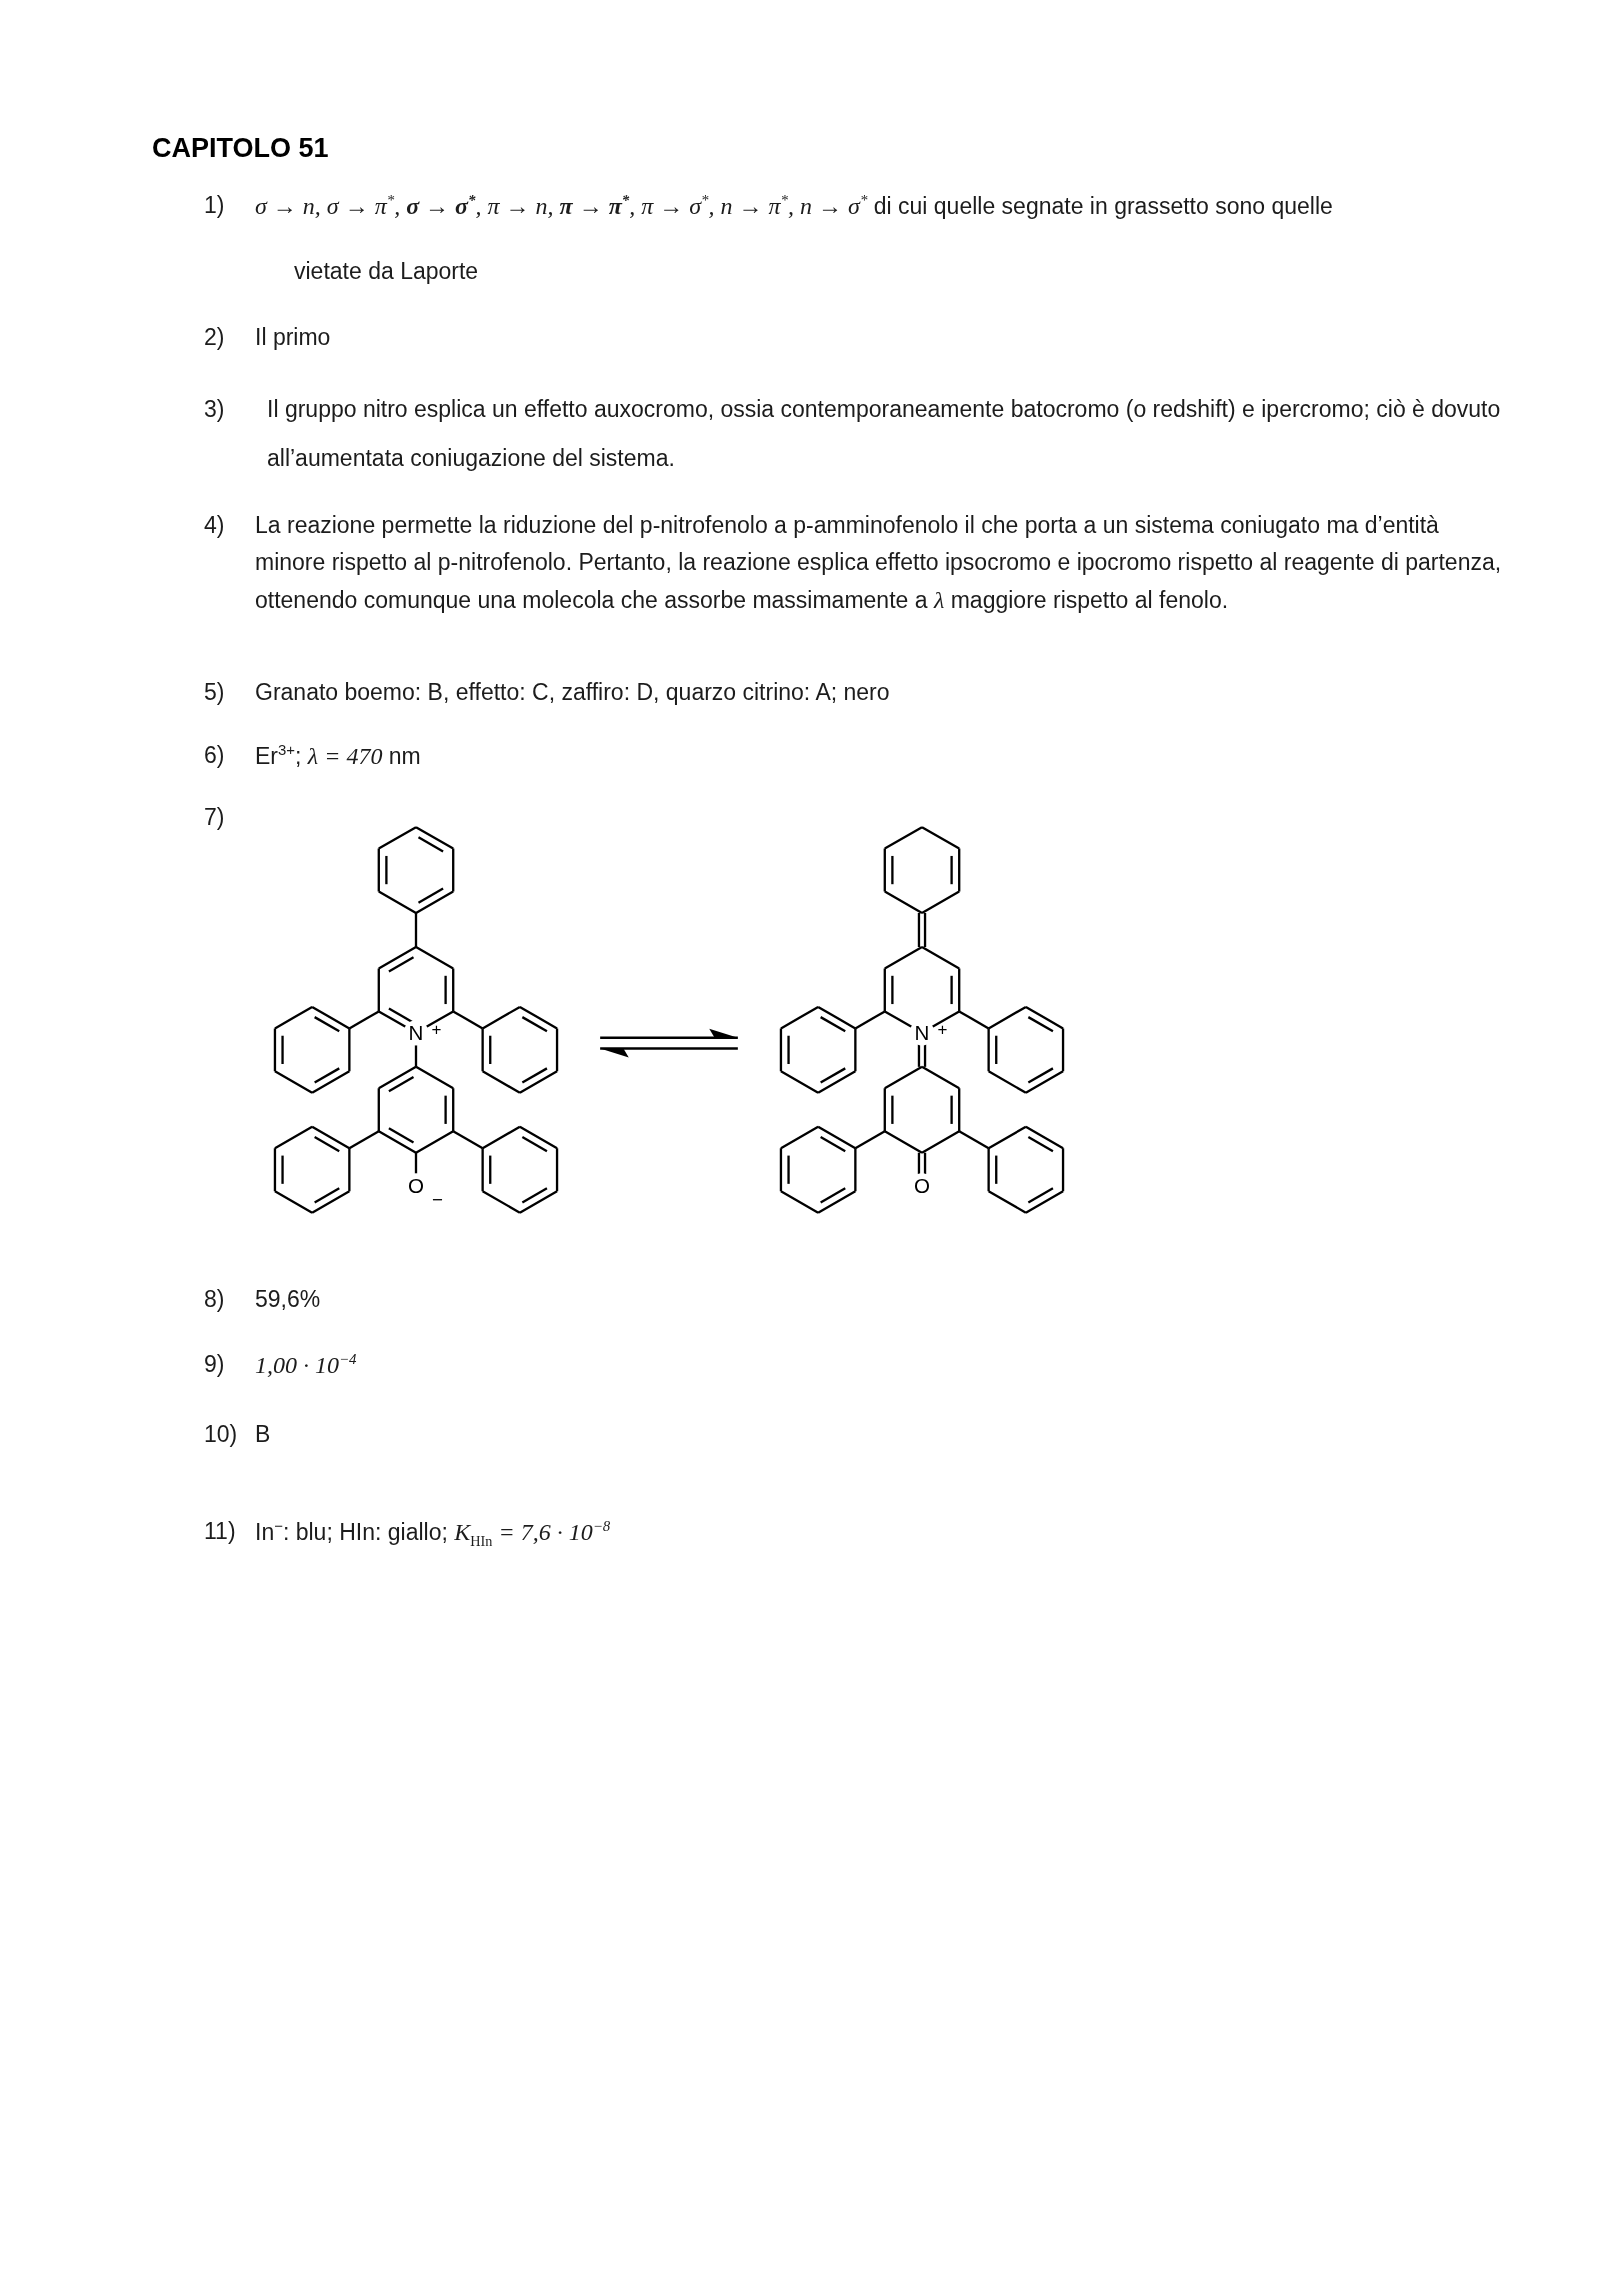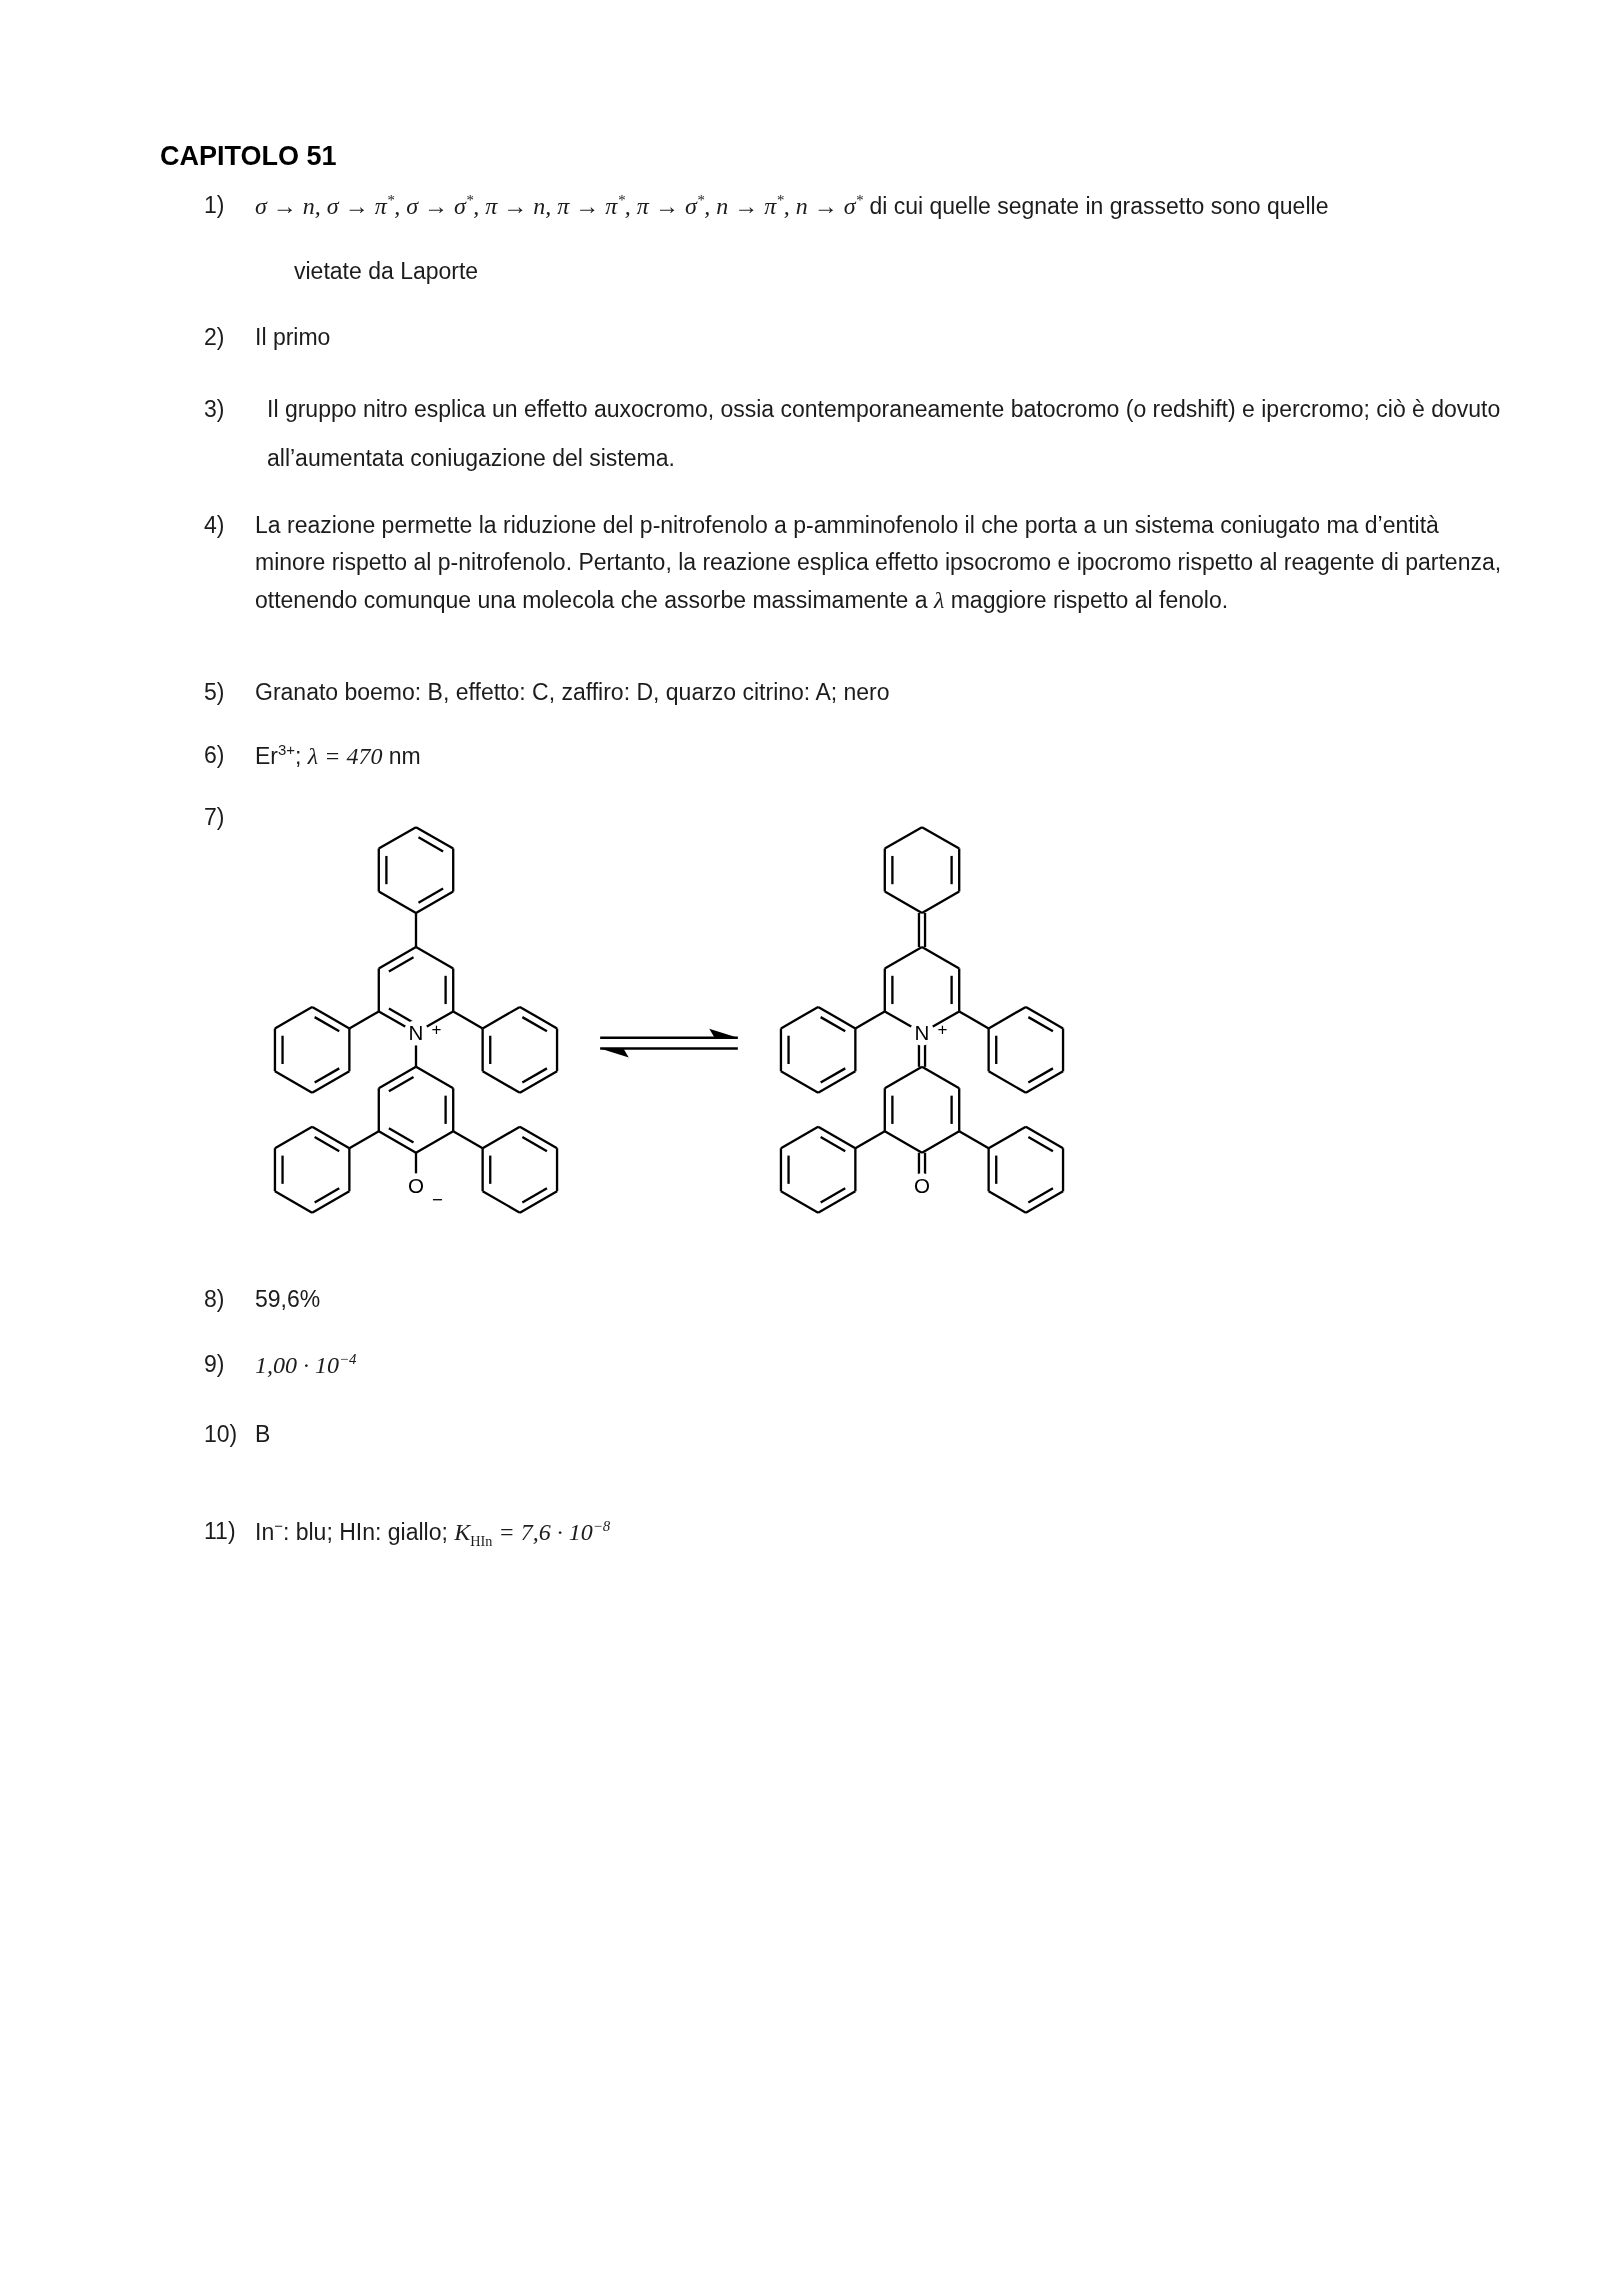"CAPITOLO 51" .title { margin: 8px -> 0 }
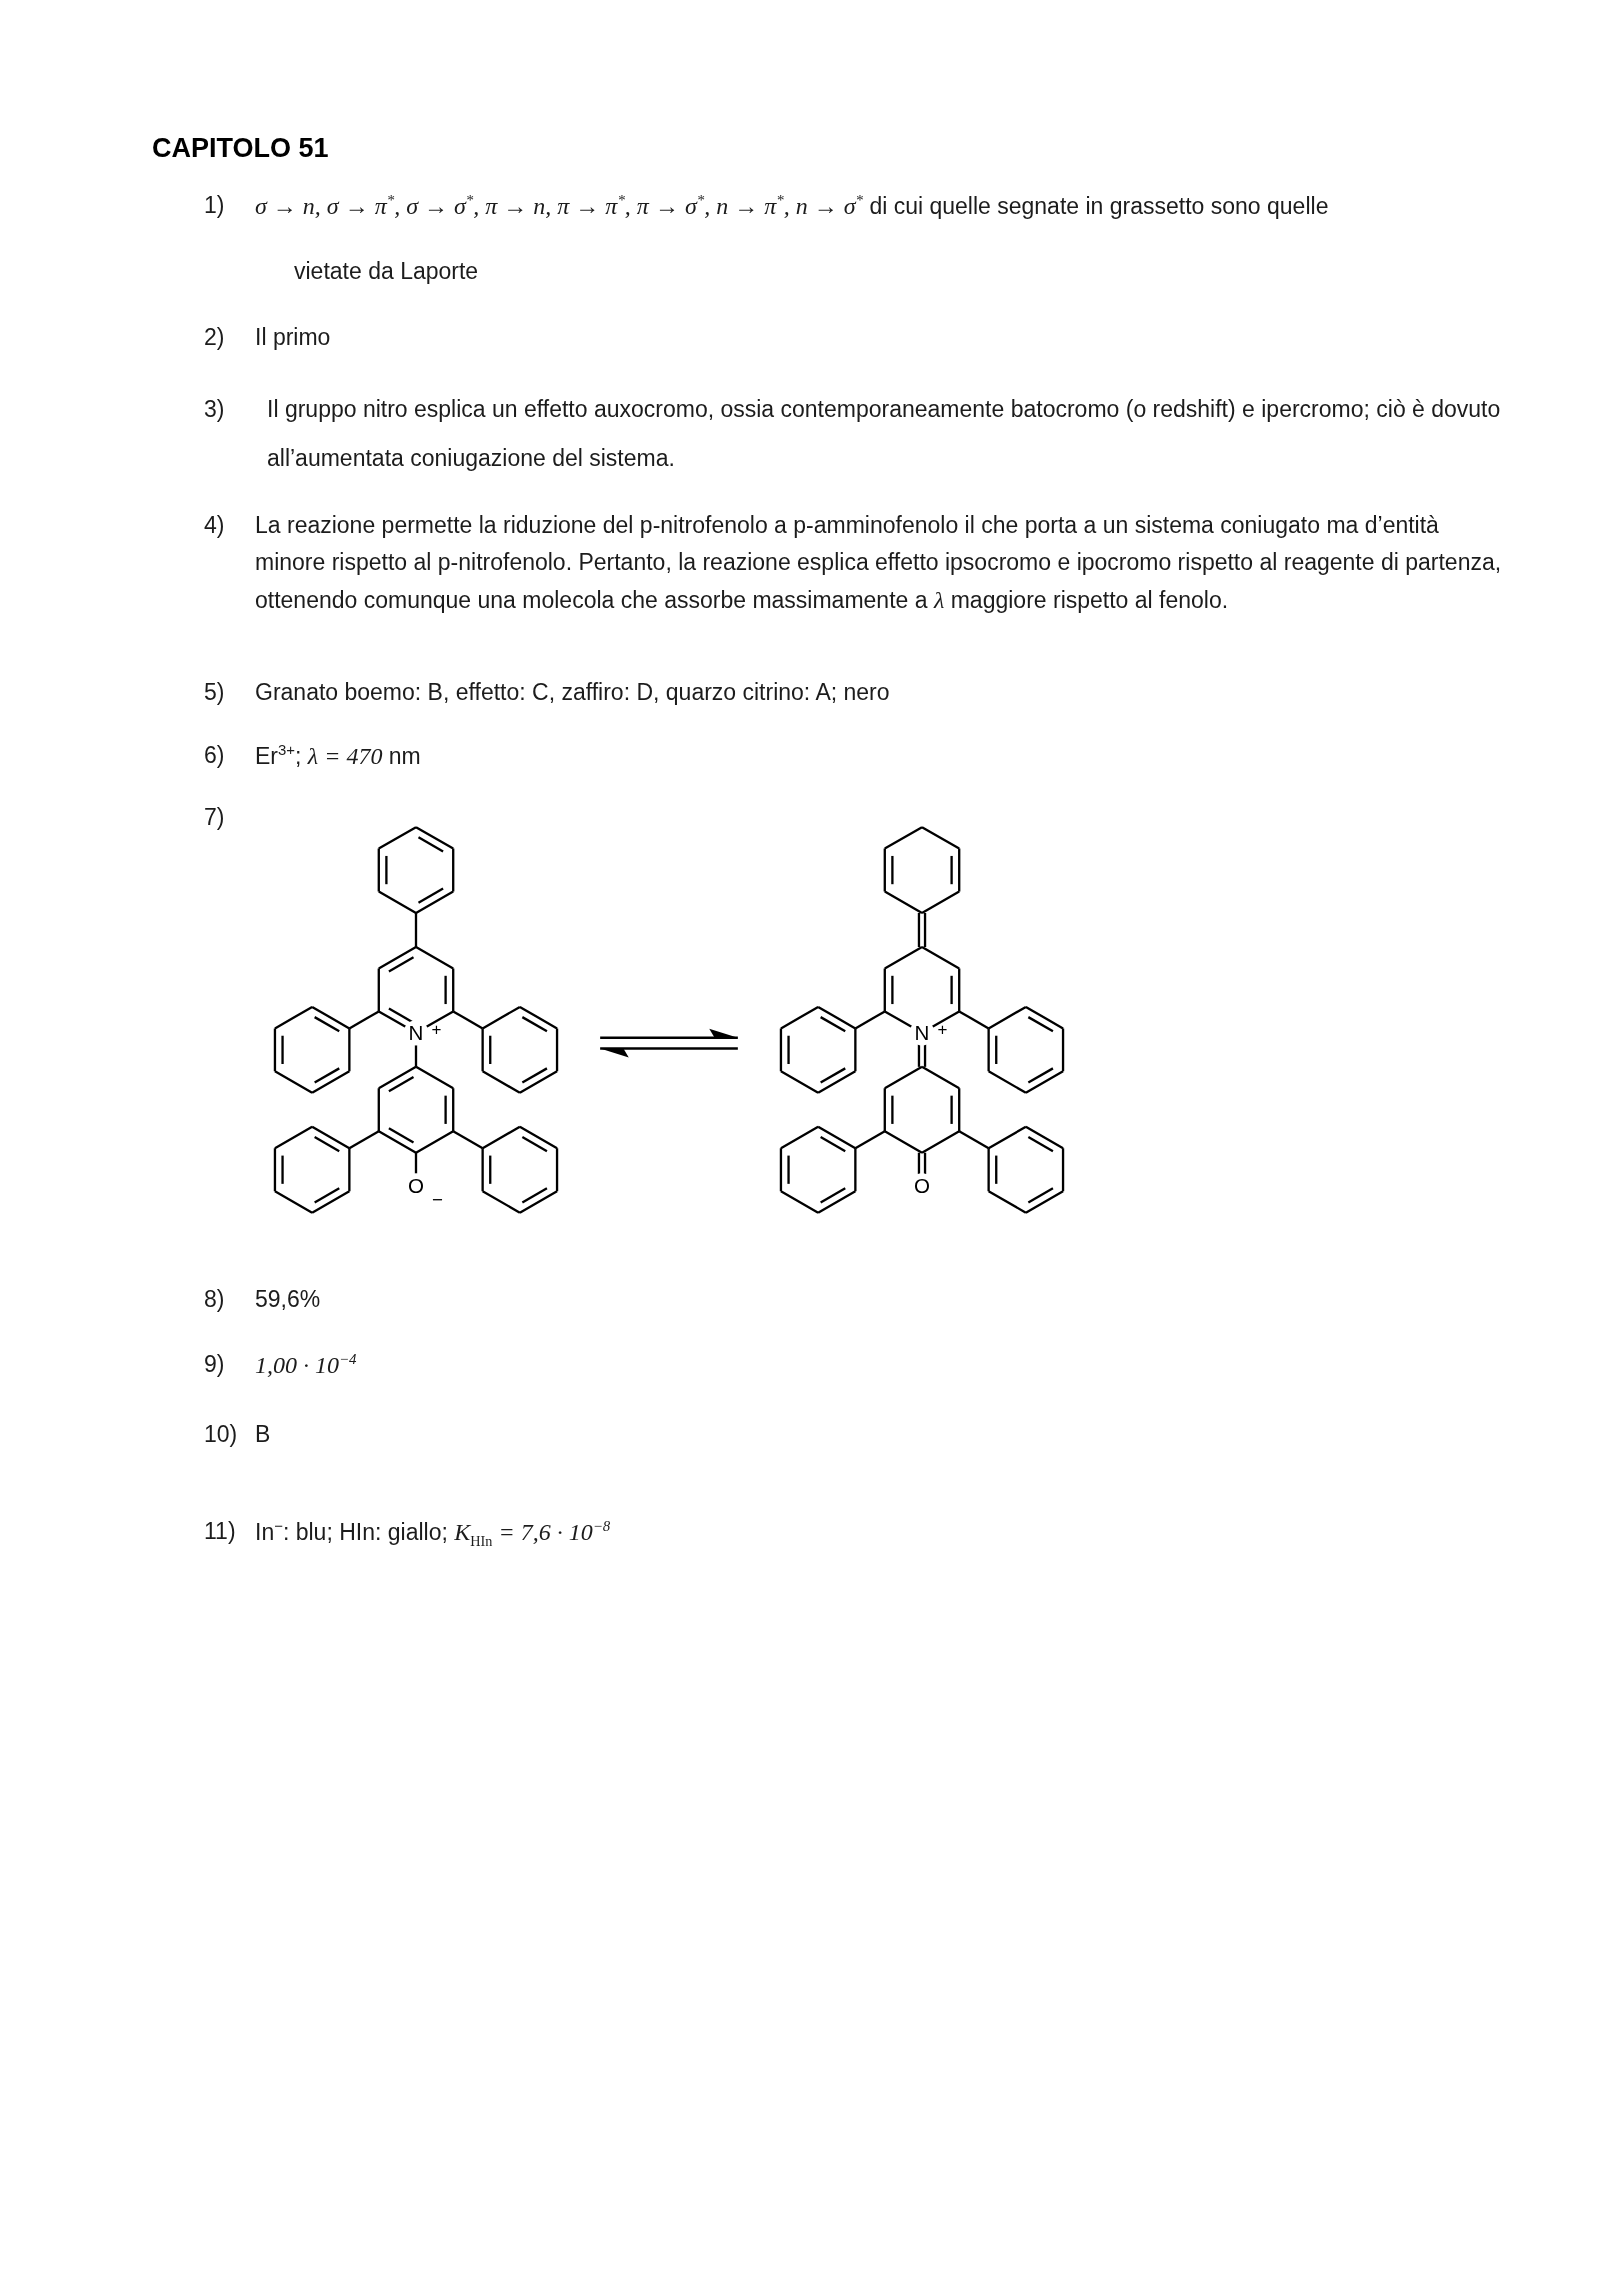"σ → σ" .bold { font-weight: normal -> bold }
